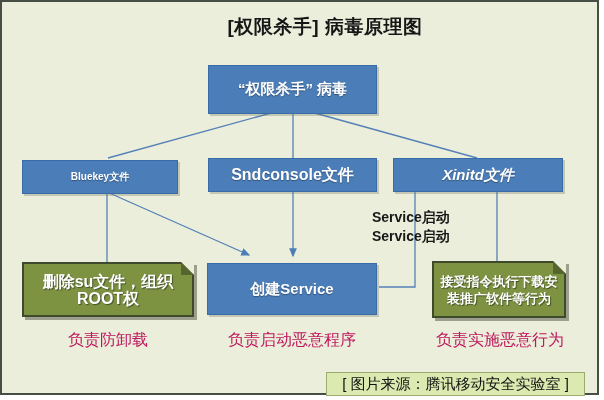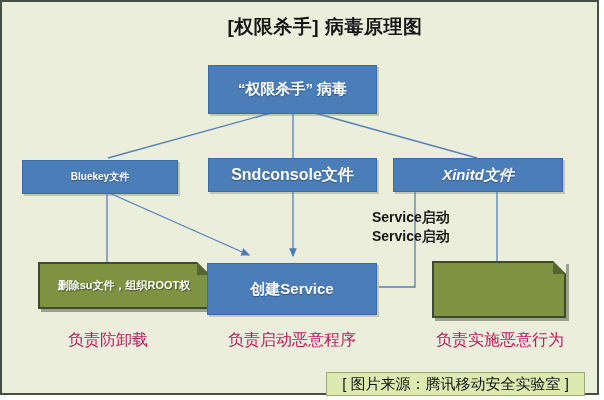"删除su文件，组织ROOT权" .n-left-green { font-size: 11px -> 16px; height: 47px -> 55px; margin-left: 16px -> none }
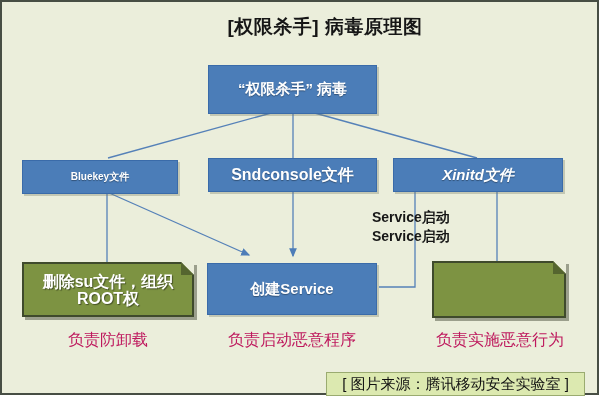"接受指令执行下载安" span { html: none -> <span> <span>接受指令执行下载安</span><br> <span>装推广软件等行为</span> </span> }
